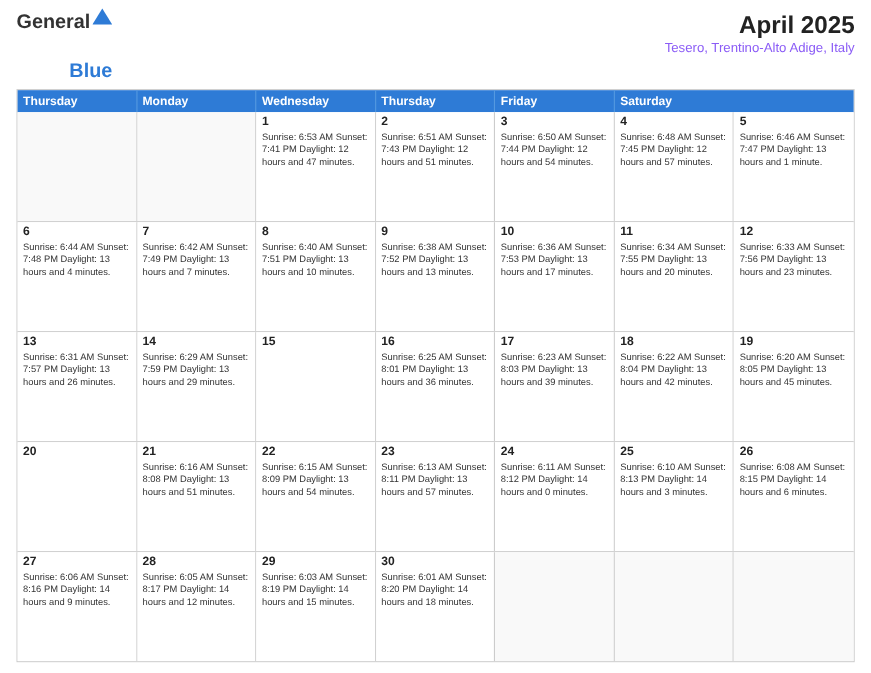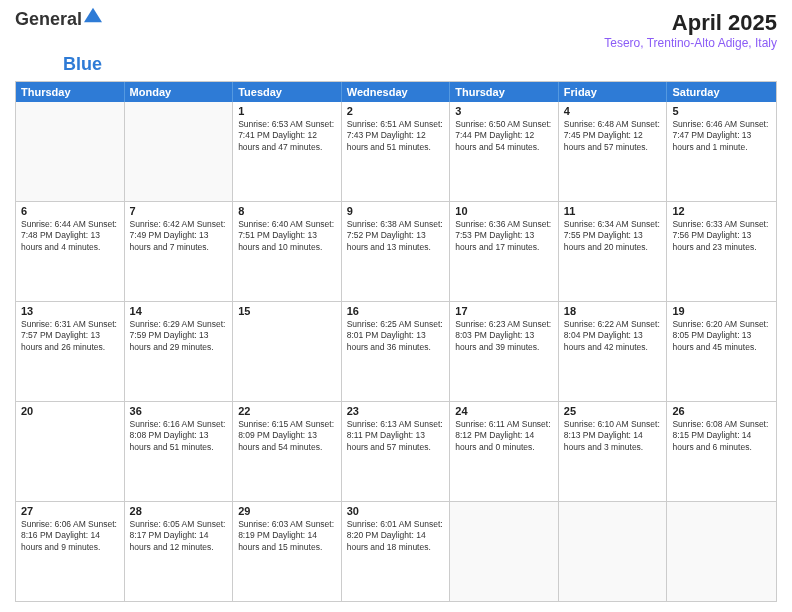"Tuesday" div.cal-header-cell { html: <div>Tuesday</div> -> none }
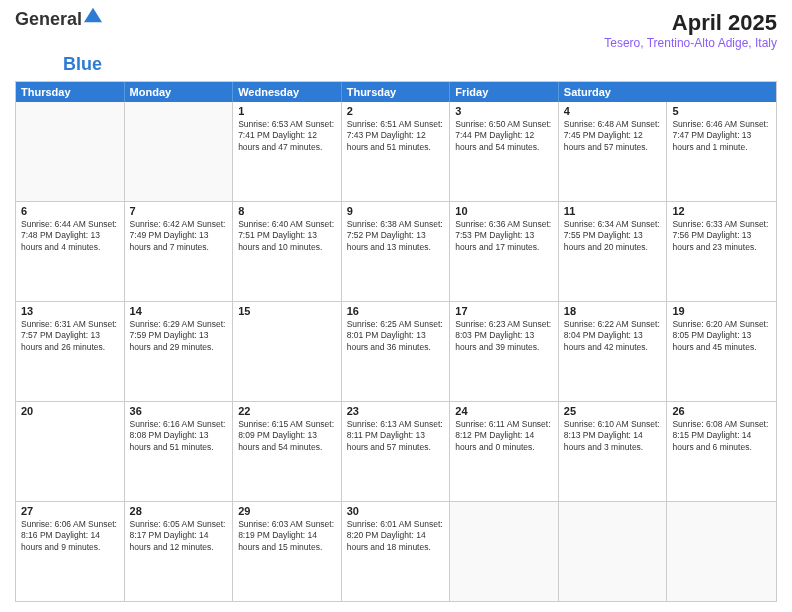"36" div.day-num { text: 36 -> 21 }
